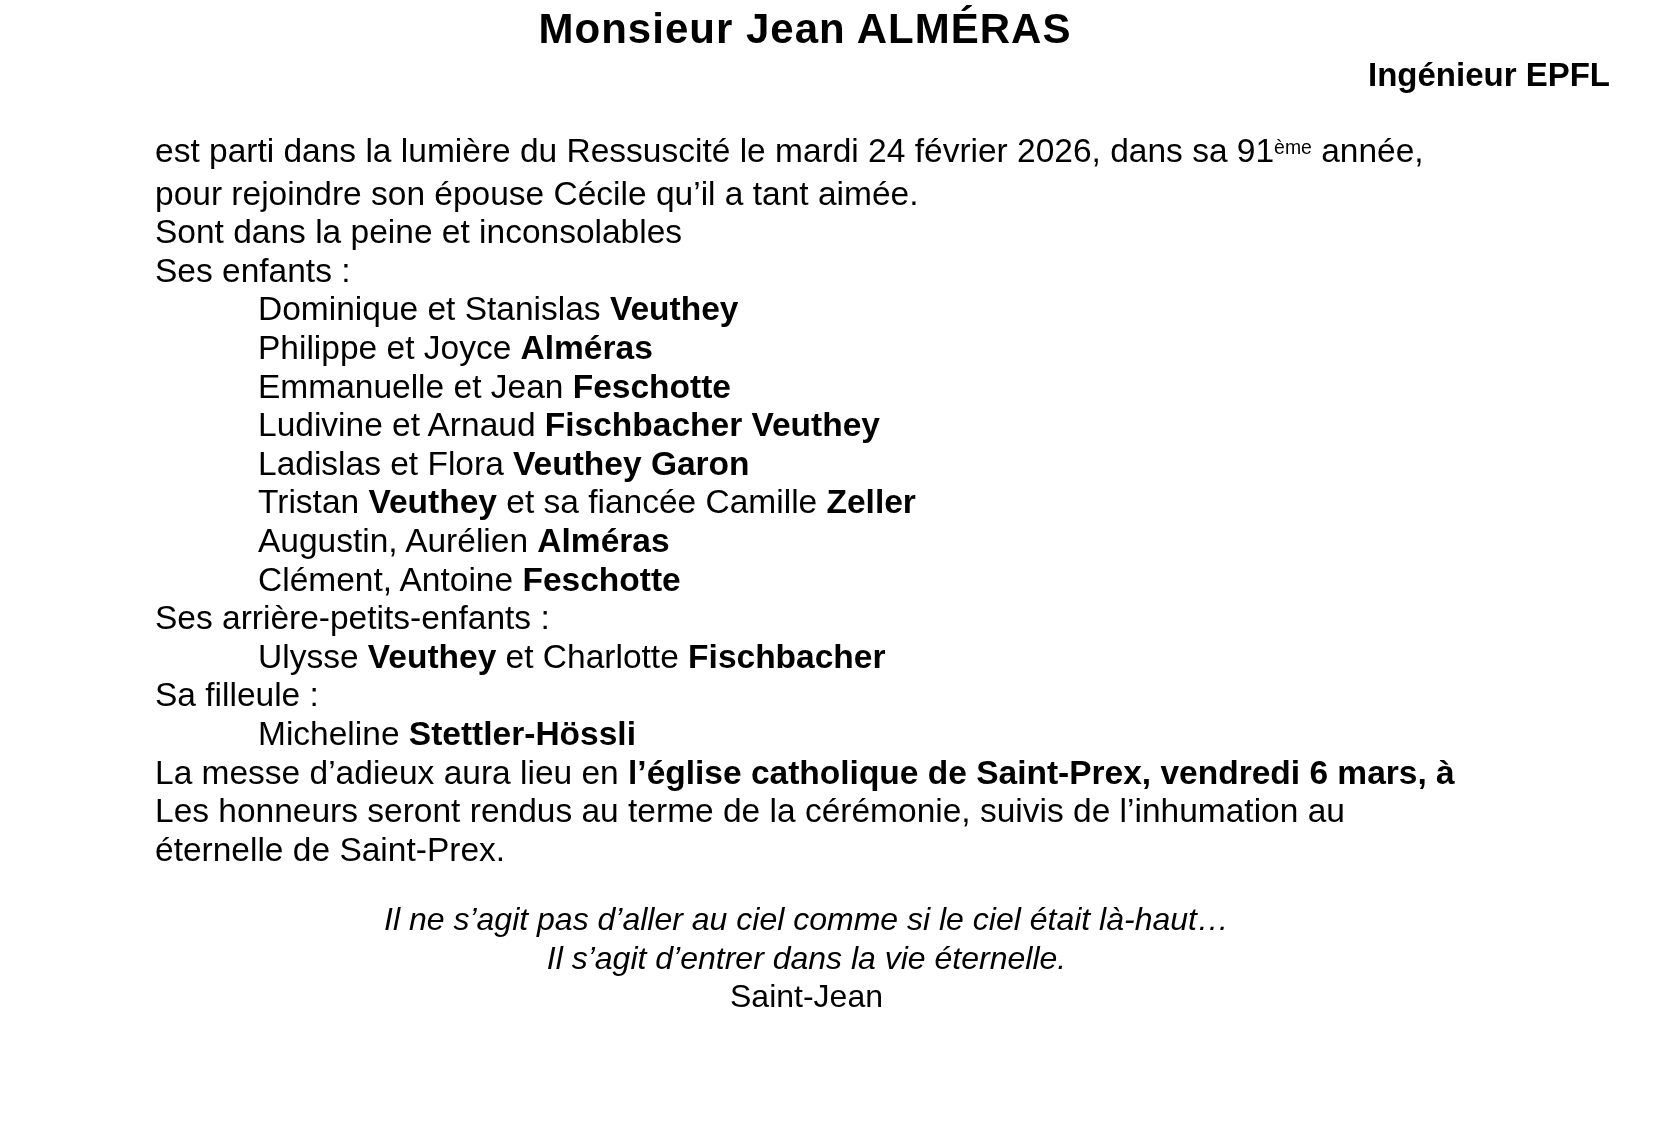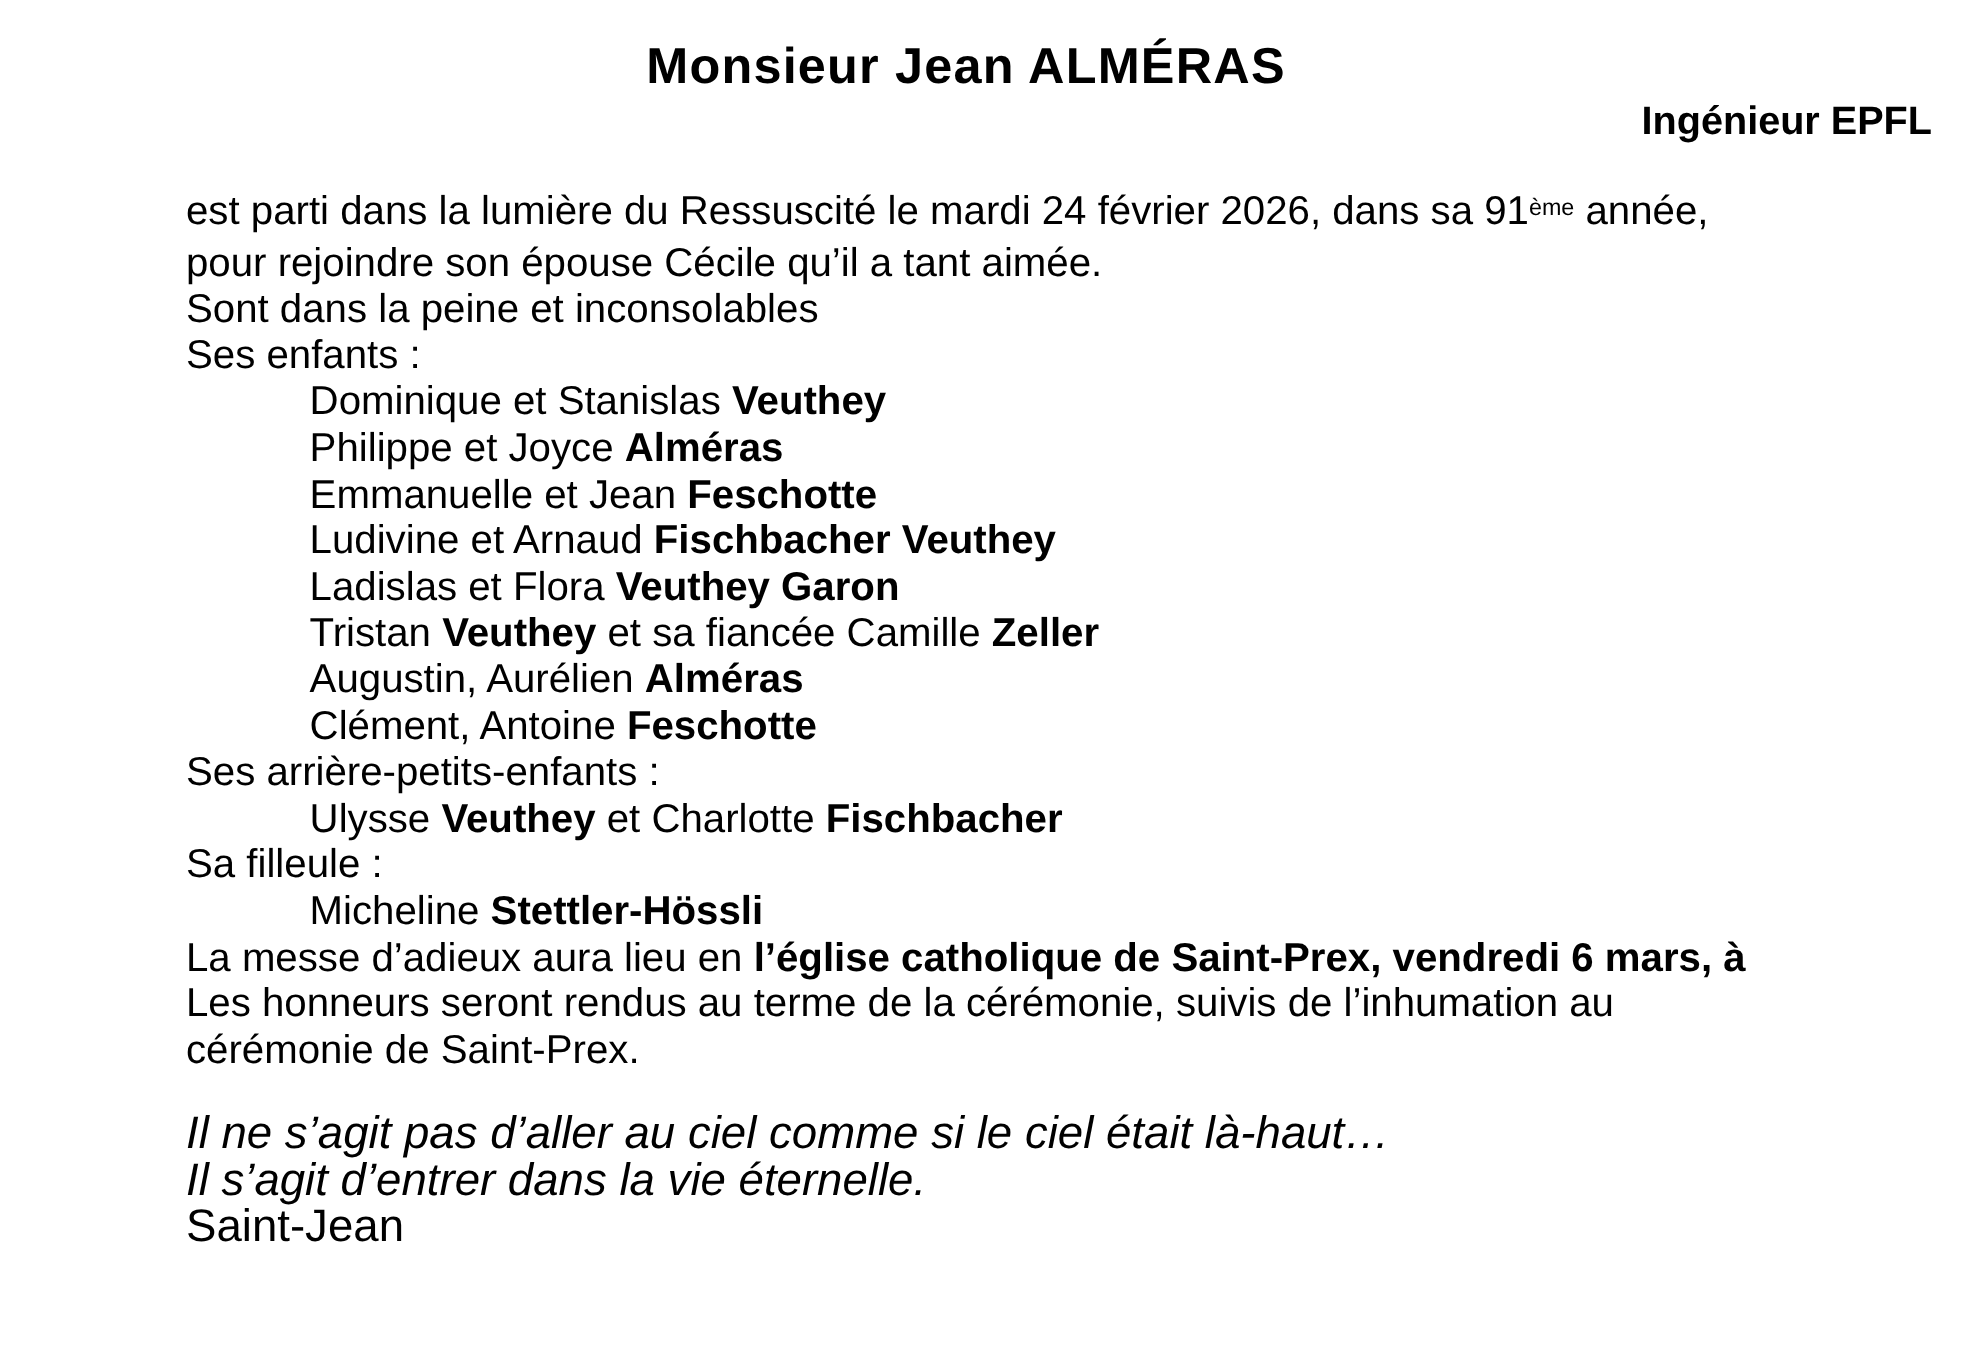"Monsieur Jean ALMÉRAS" .title { padding-top: 30px -> 4px }
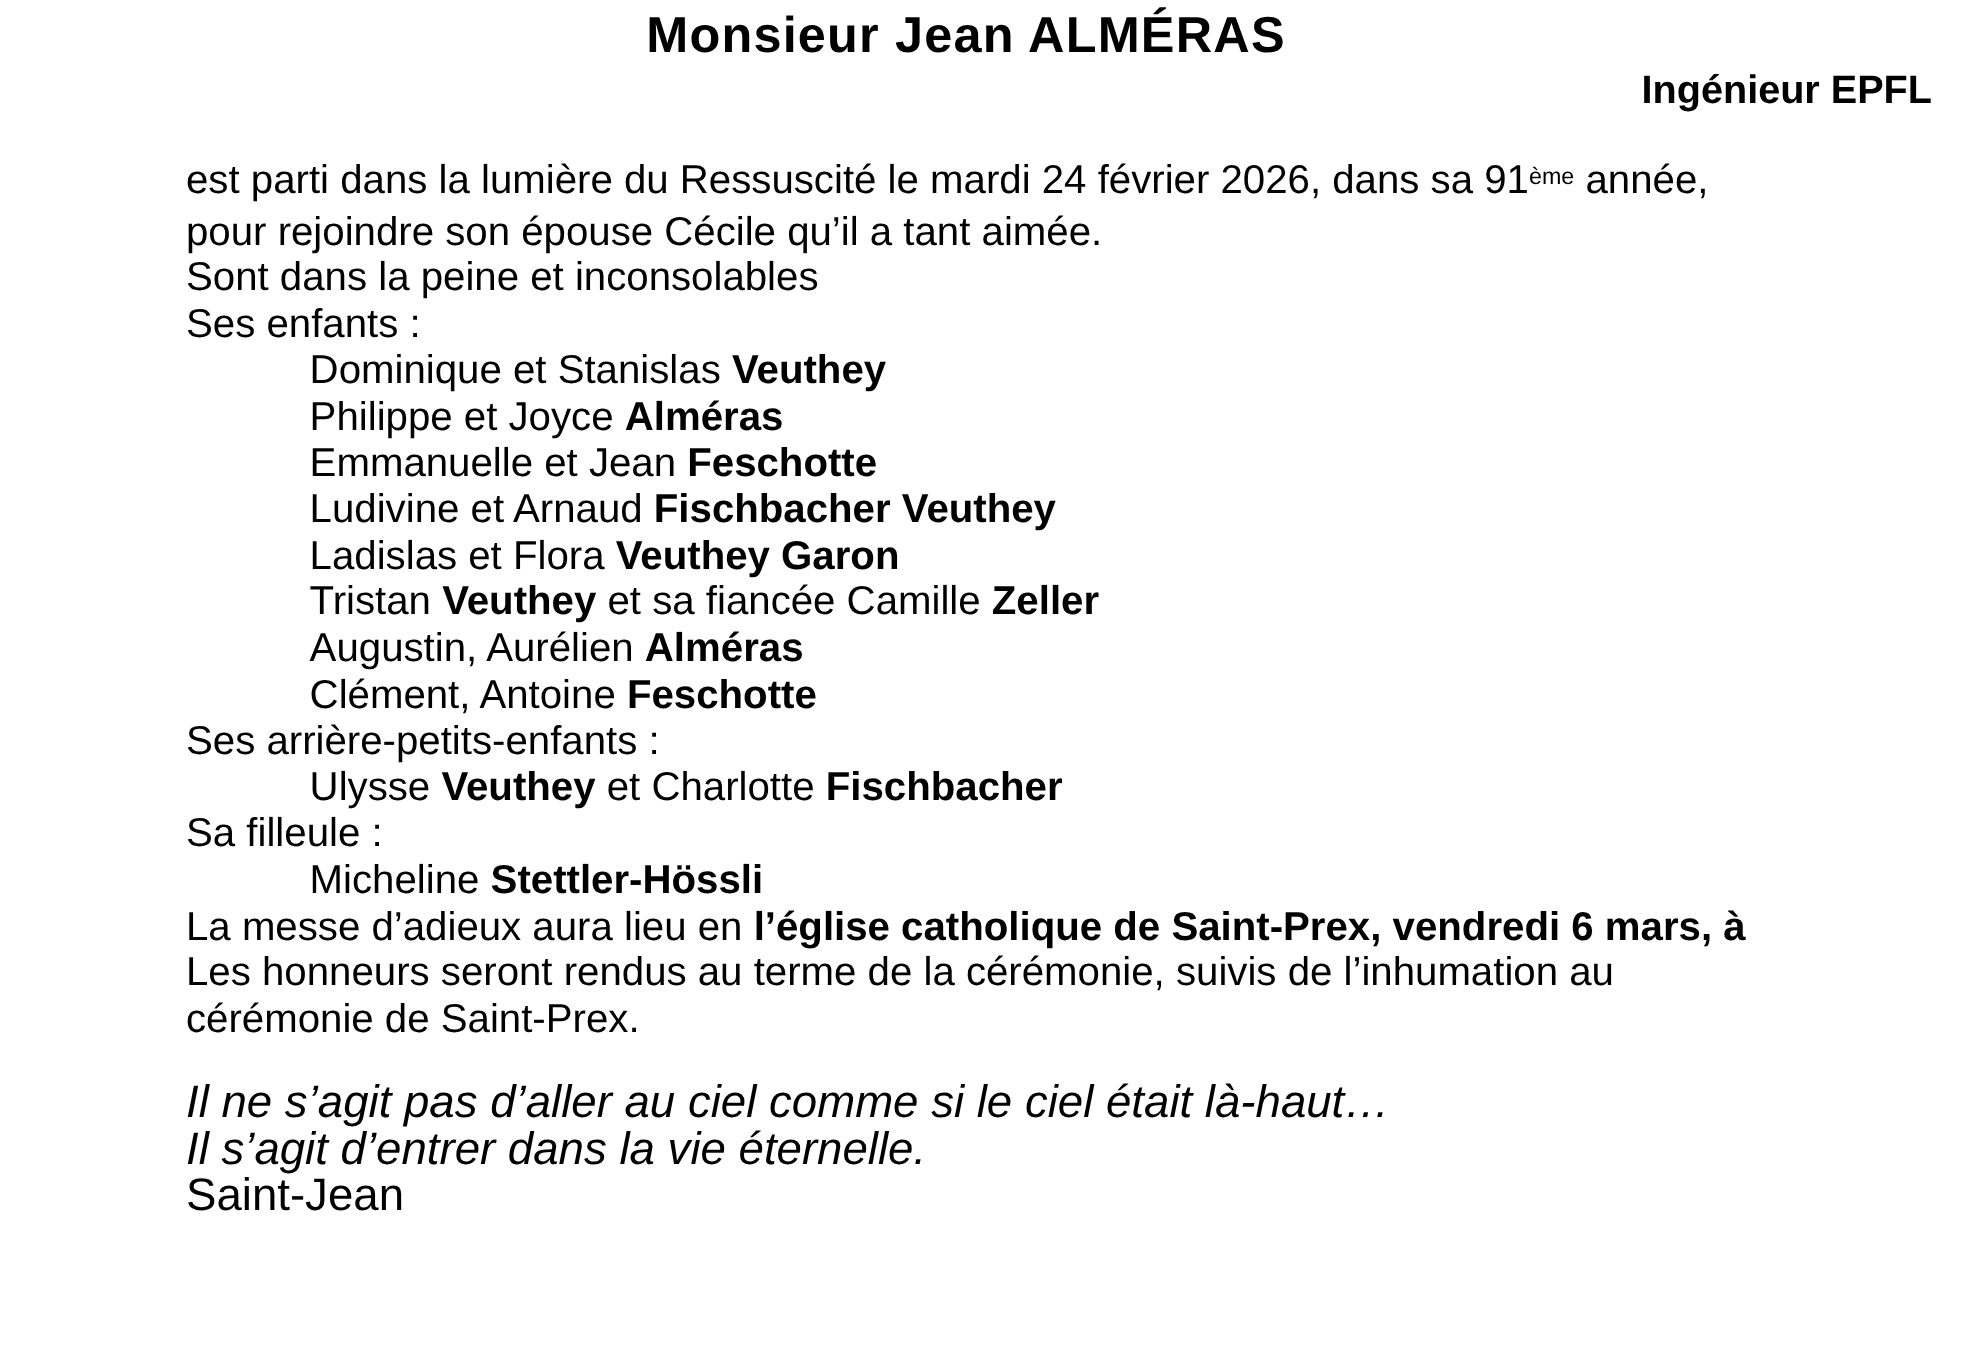"cérémonie de Saint-Prex." span { text: cérémonie -> éternelle }
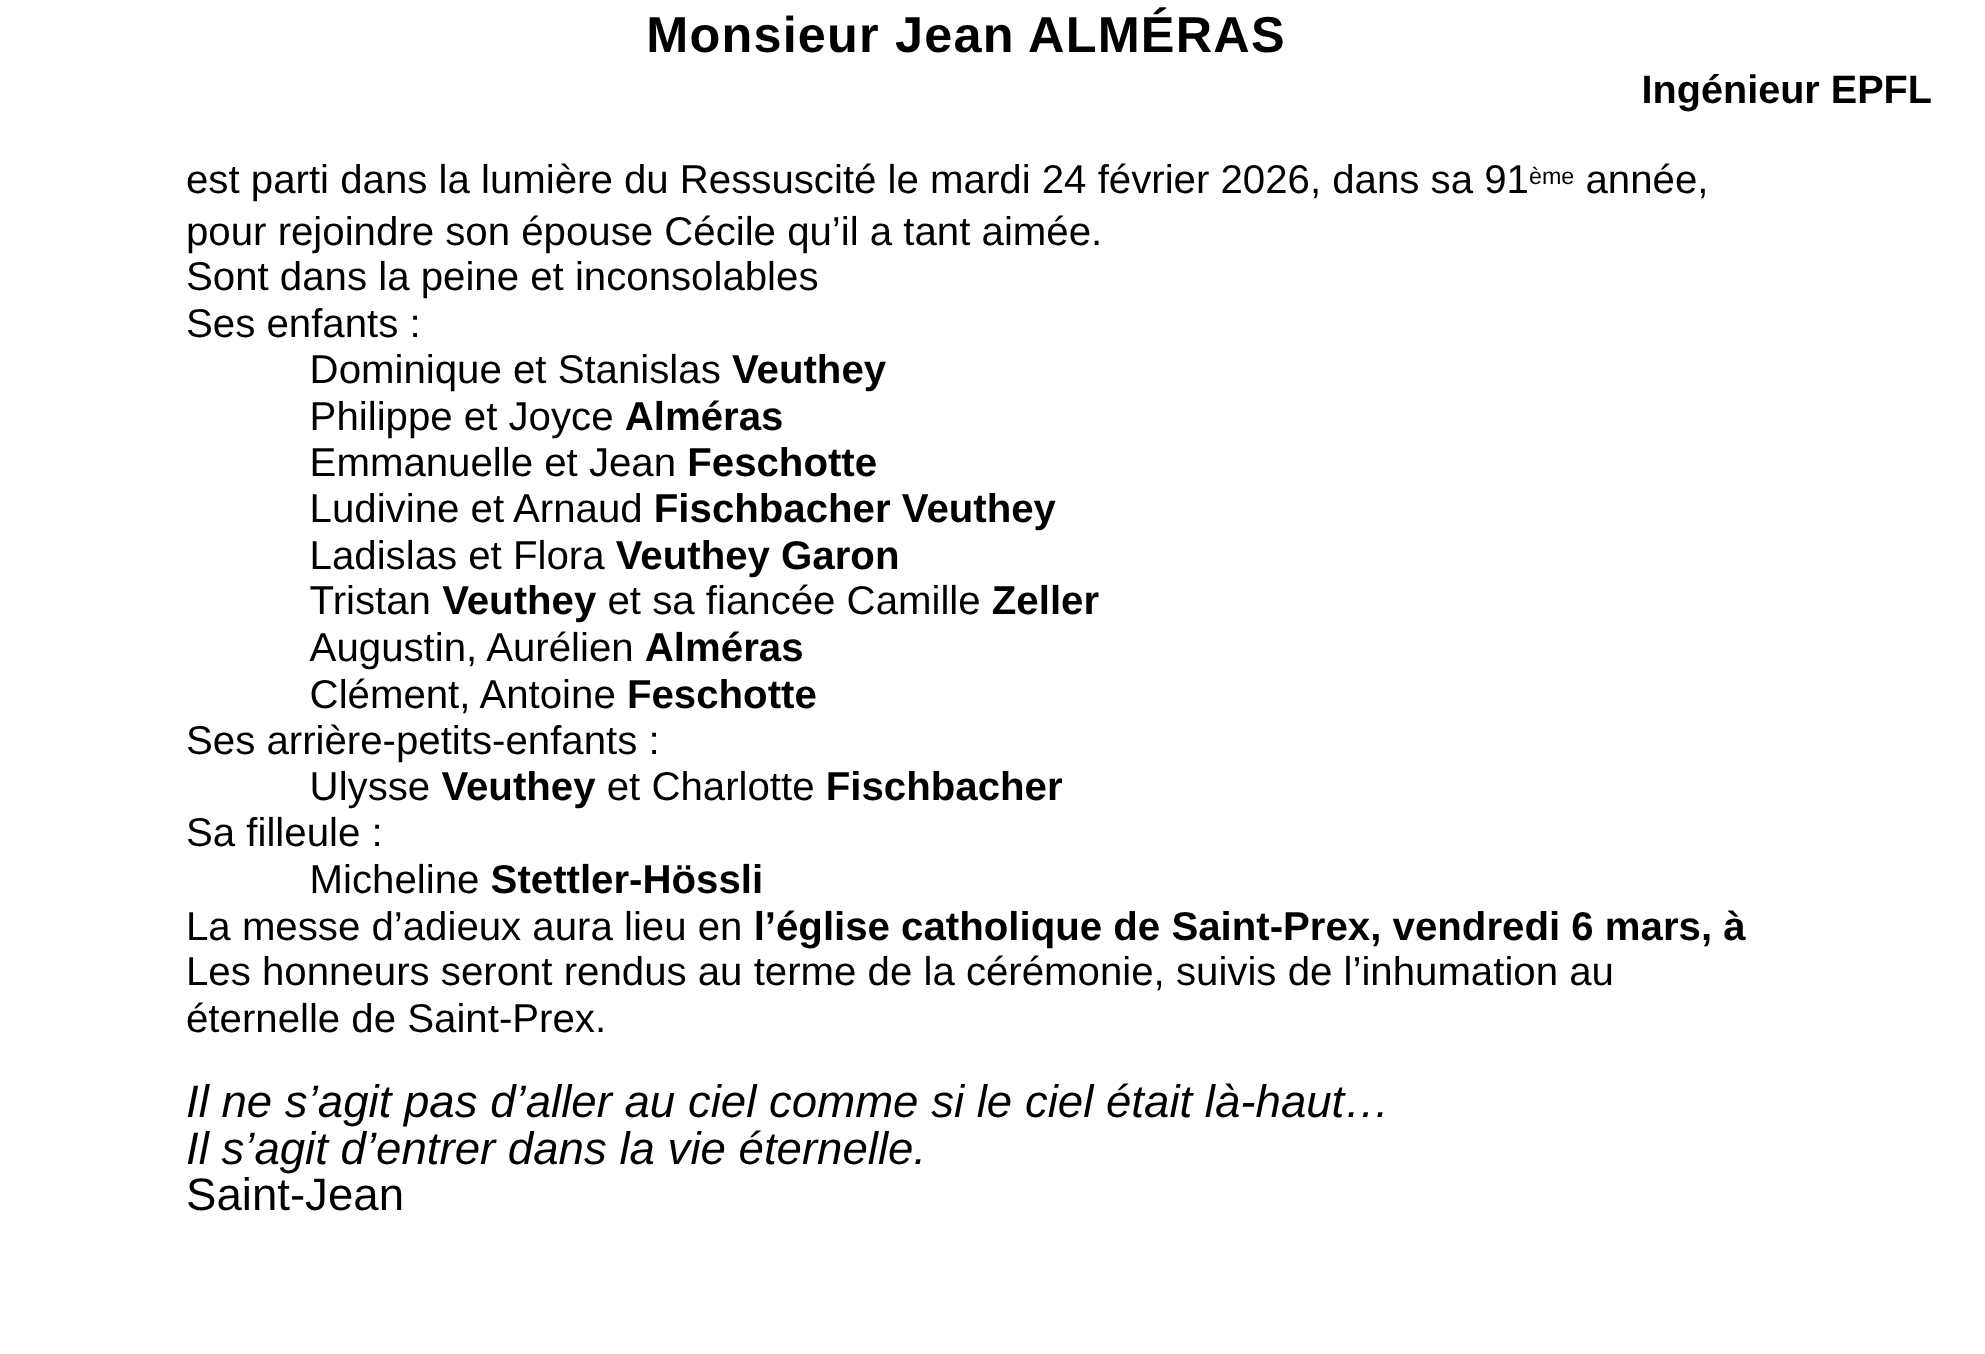"Il ne s’agit pas d’aller" .quote { font-size: 38px -> 32px; text-align: left -> center }
